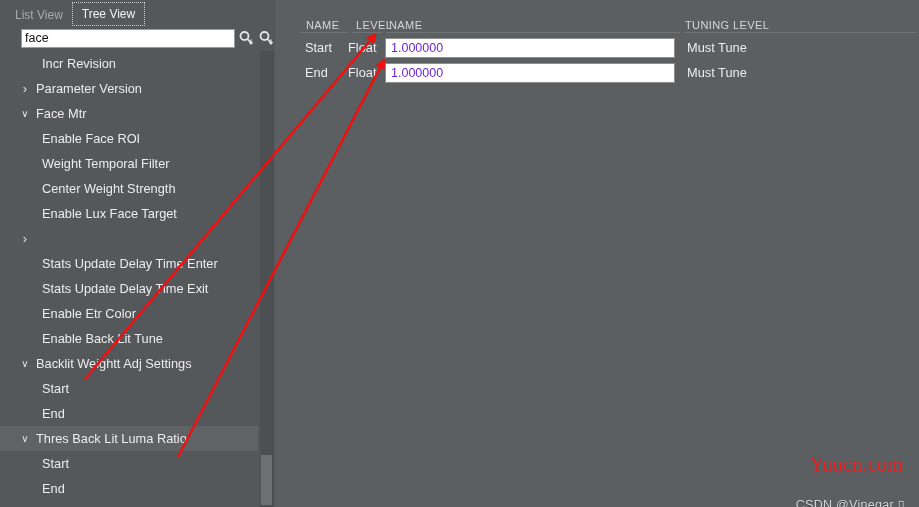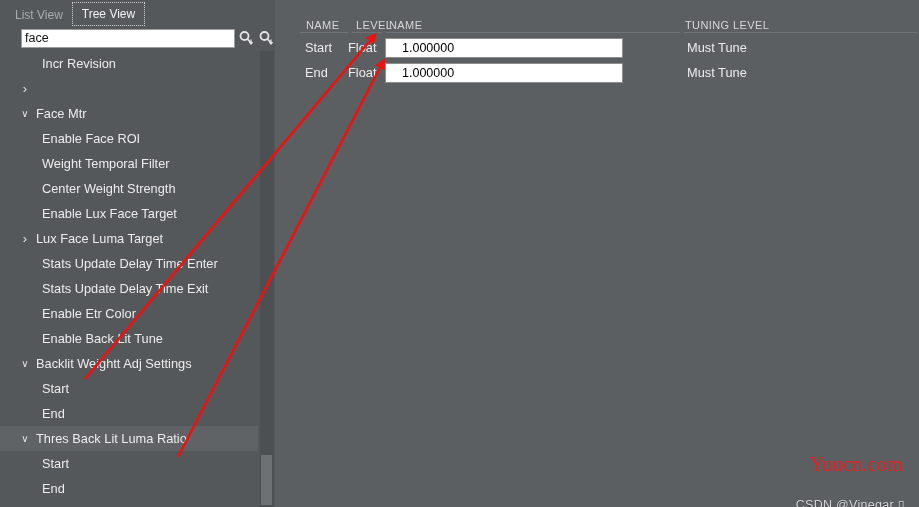"1.000000" .value-field { color: #000000 -> #6d28d9; padding: 0 16px -> 0 5px; width: 238px -> 290px }
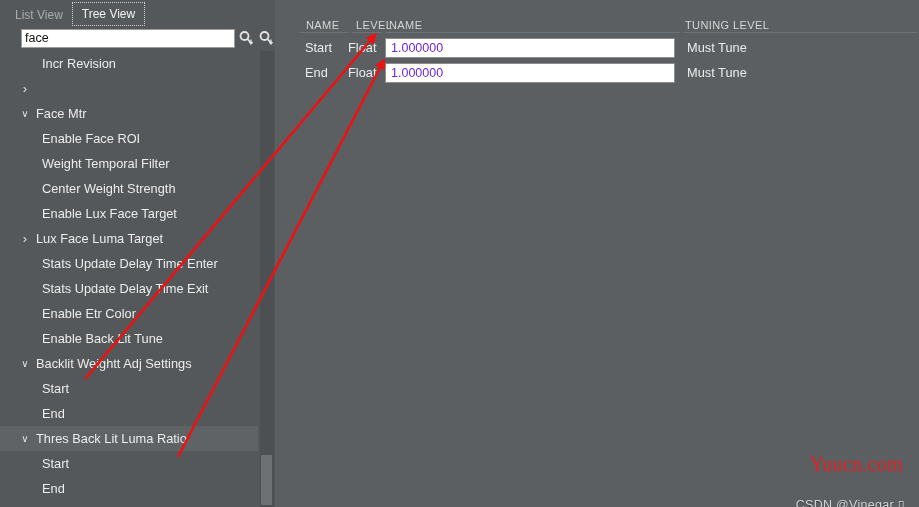"Parameter Version" span.tlabel { html: none -> <span>Parameter Version</span> }
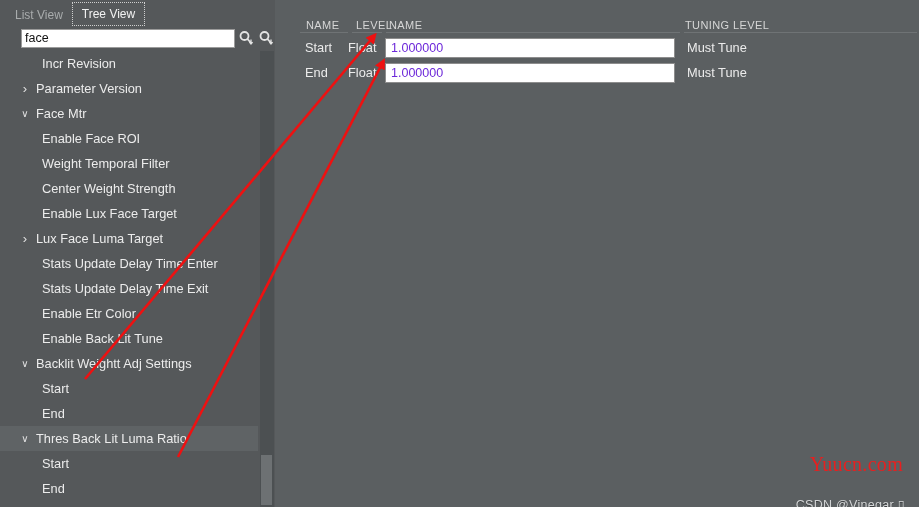"Lux Face Luma Target" span.tlabel { html: <span>Lux Face Luma Target</span> -> none }
